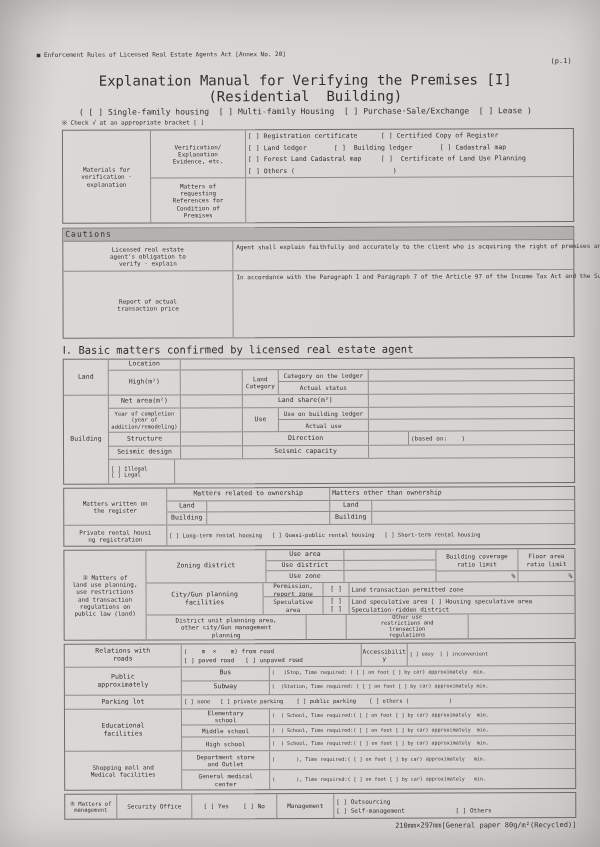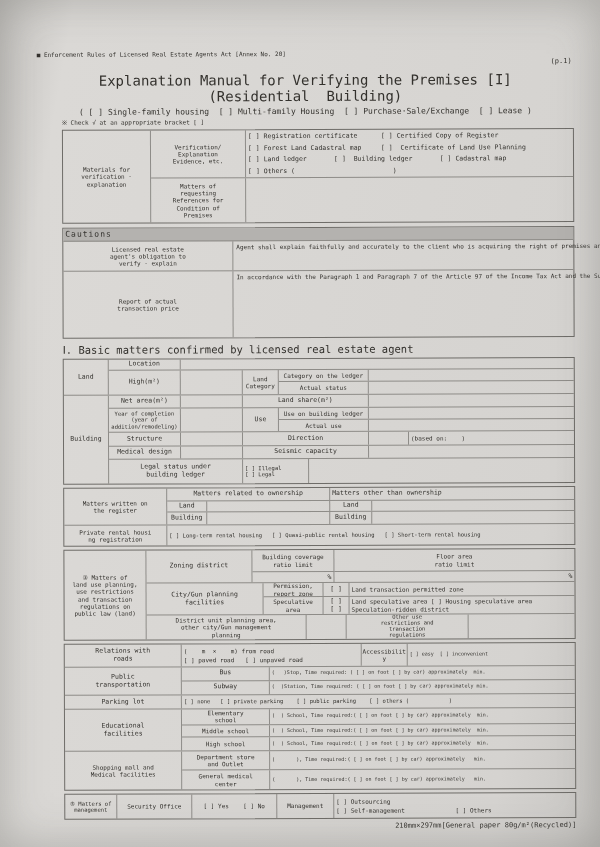"[ ] Forest Land Cadastral" div.ln { order: before "[ ] Land ledger [" -> after "[ ] Land ledger [" }
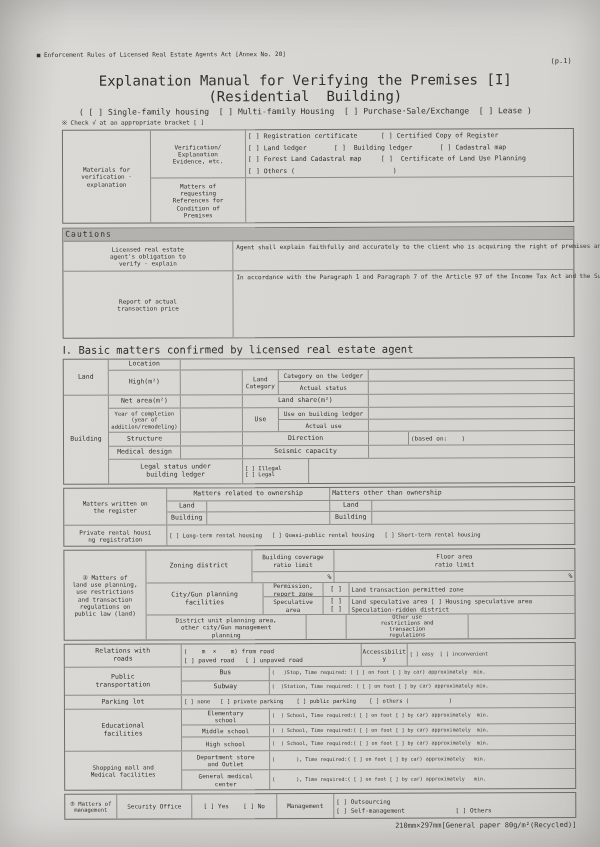"Medical design" div.c { text: Medical -> Seismic }
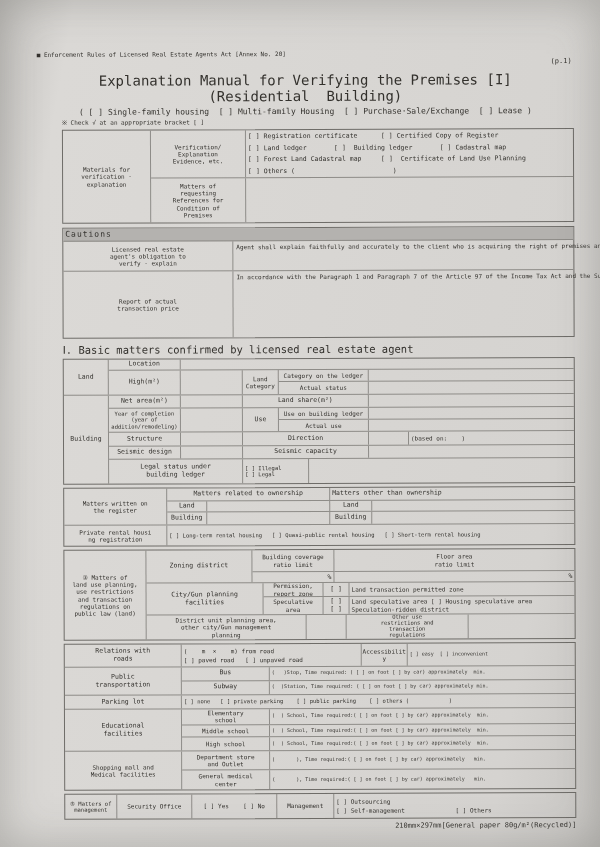"Legal status under" div.c { html: <div>Legal status under building ledger</div> -> none }
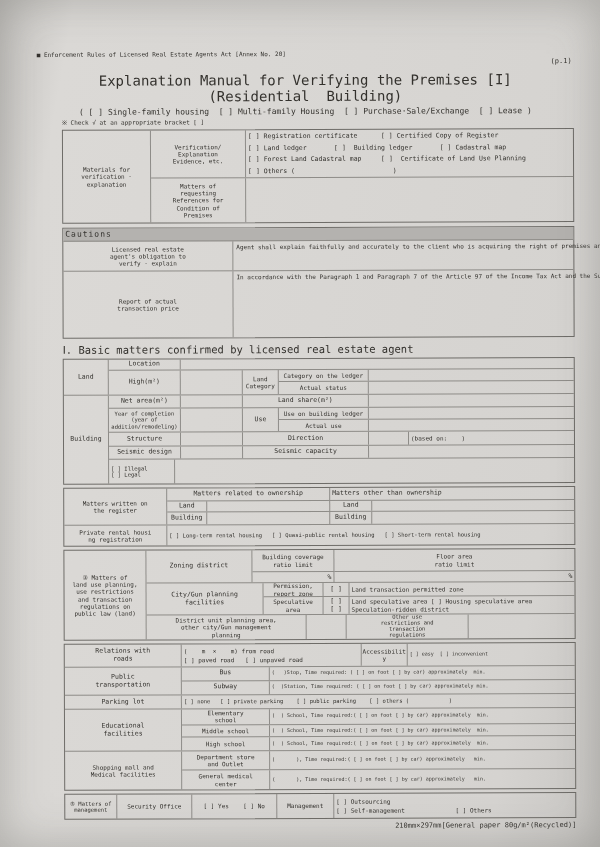"Use area" div.vc { html: none -> <div> <div> <div>Use area</div> <div></div> </div> <div> <div>Use district</div> <div></div> </div> <div> <div>Use zone</div> <div></div> </div> </div> }
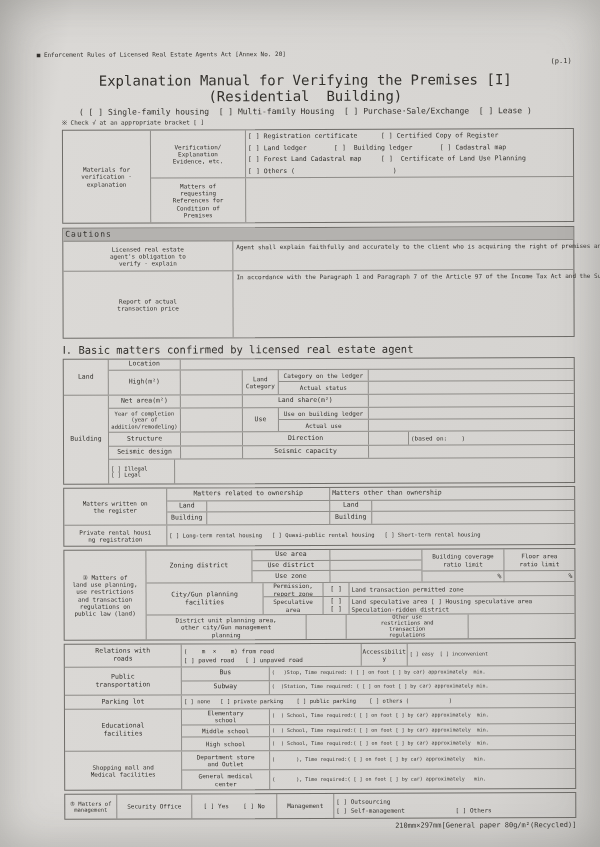"Zoning district" div.c { width: 106px -> 120px }
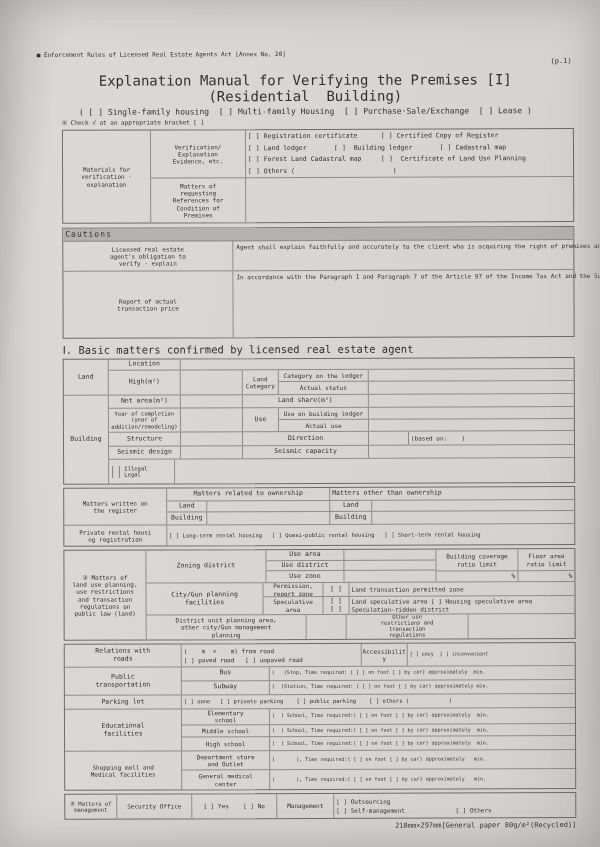"Public" div.c { text: transportation -> approximately }
